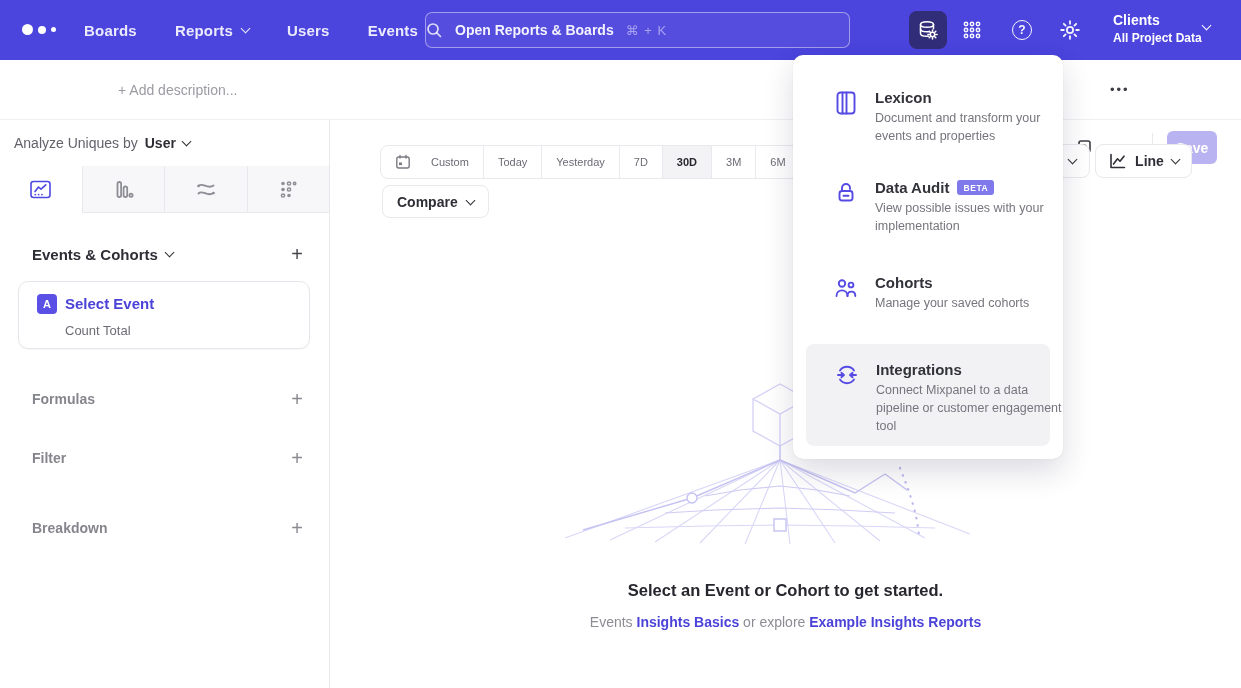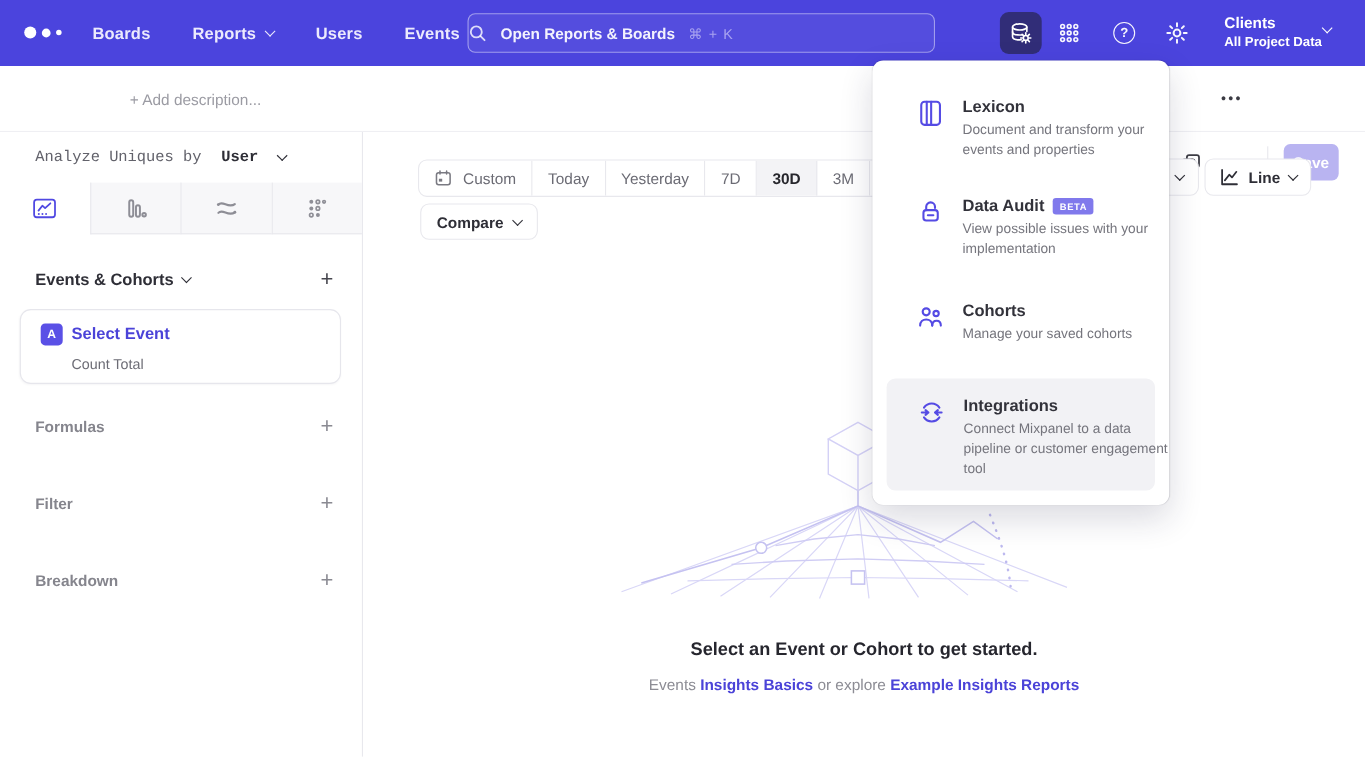"Analyze Uniques by" .analyze { font-family: Liberation Mono, monospace -> none; gap: 18px -> 7px; left: 32px -> 14px }
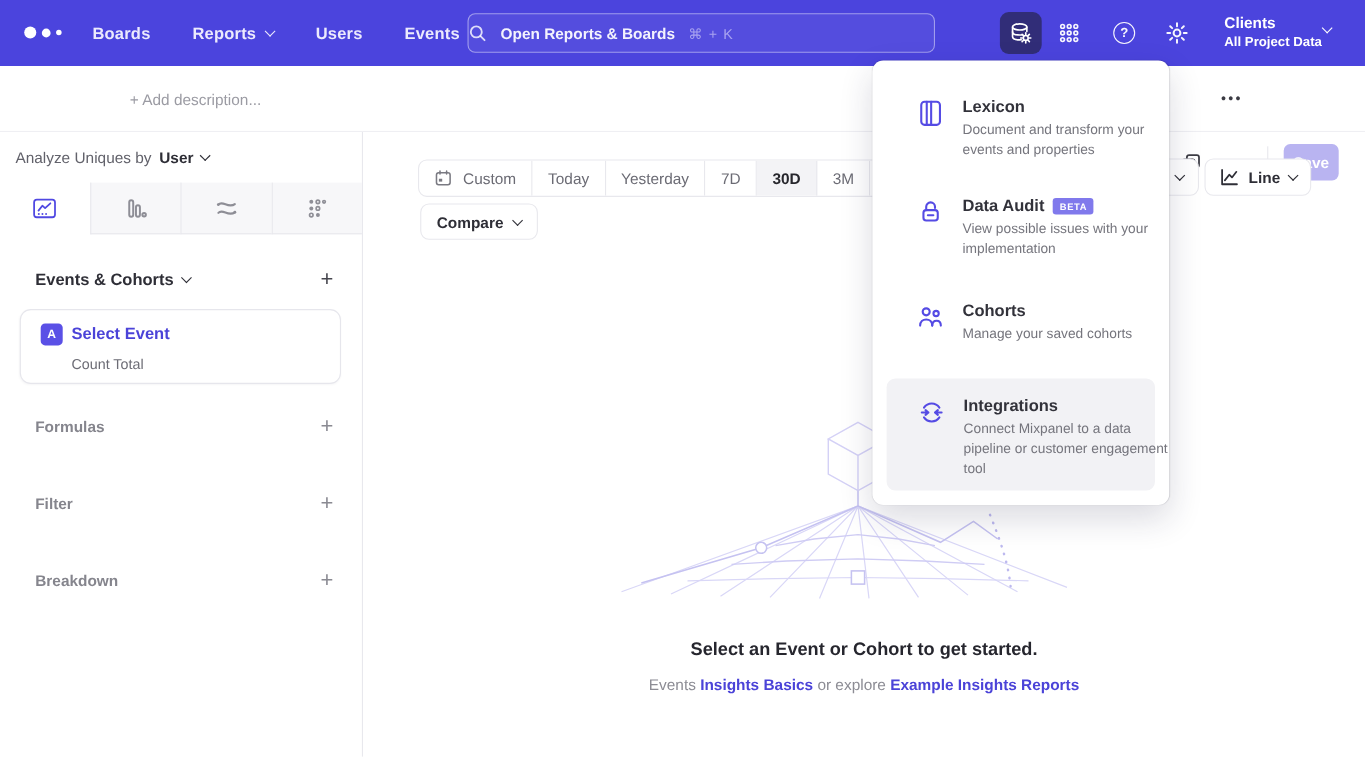"Custom" .seg { font-size: 14px -> 11px; gap: 10px -> 20px }
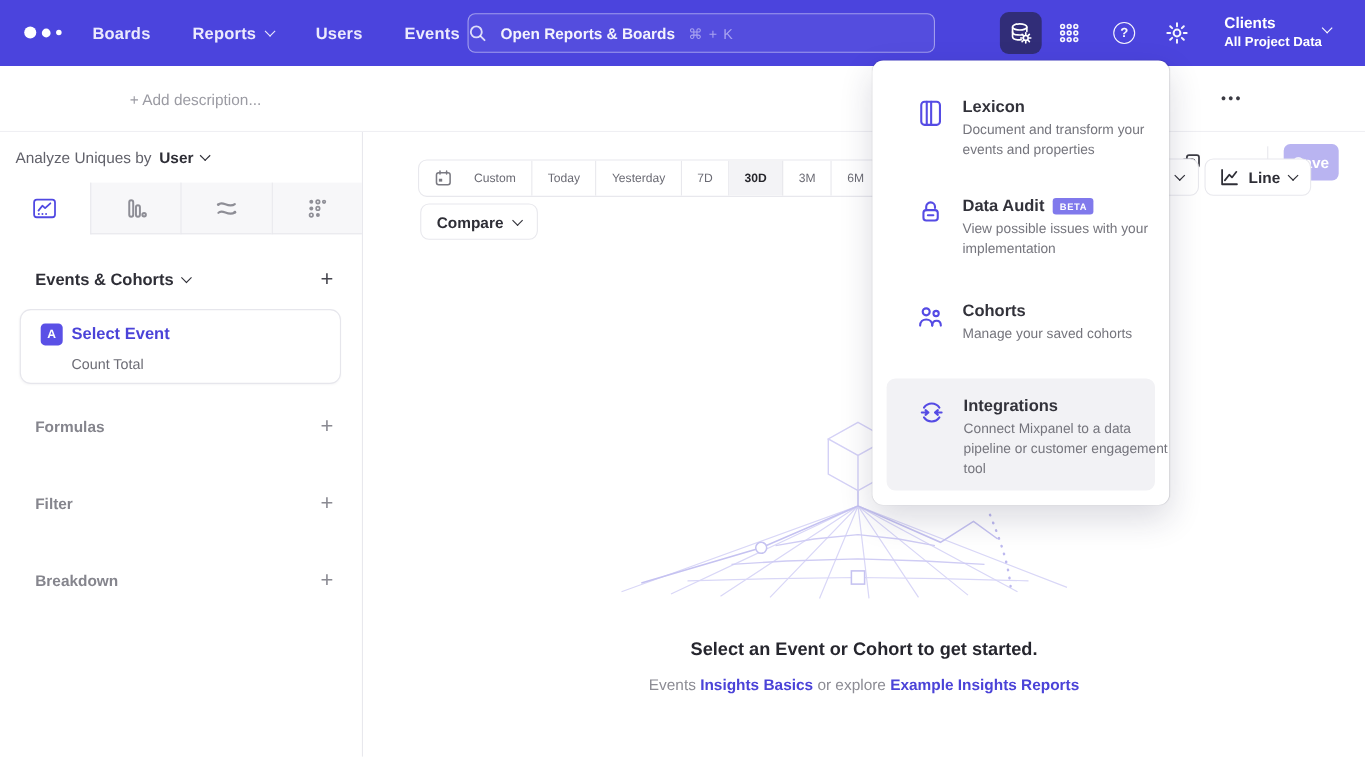"Formulas" div.side-row { top: 259px -> 270px }
